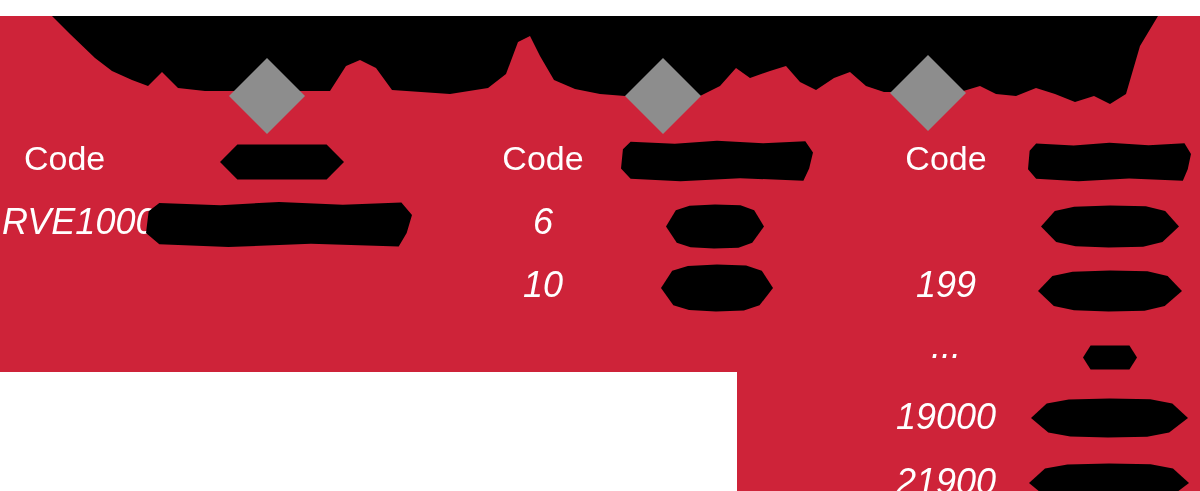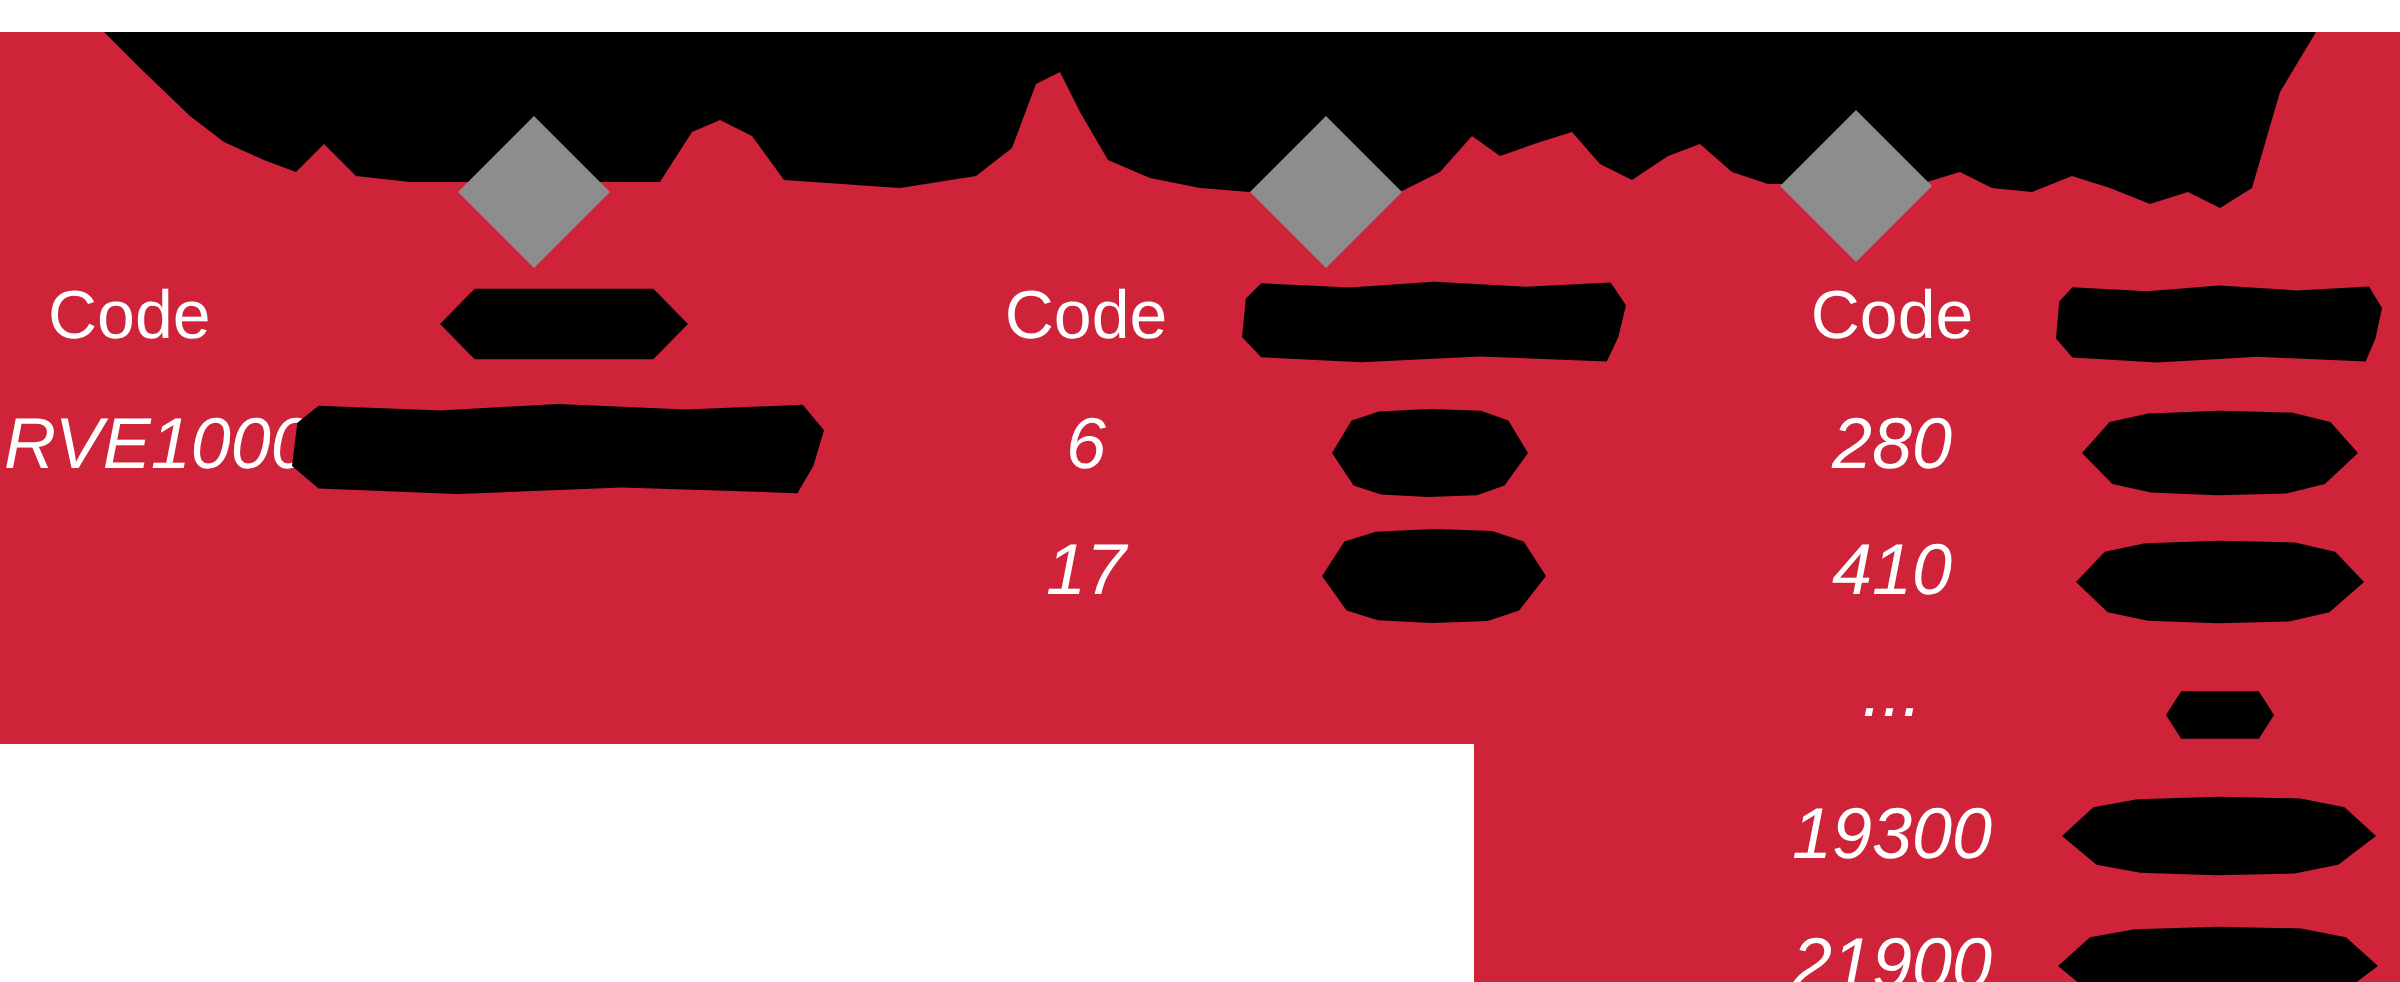"280" div.wt { html: <div>280</div> -> none }
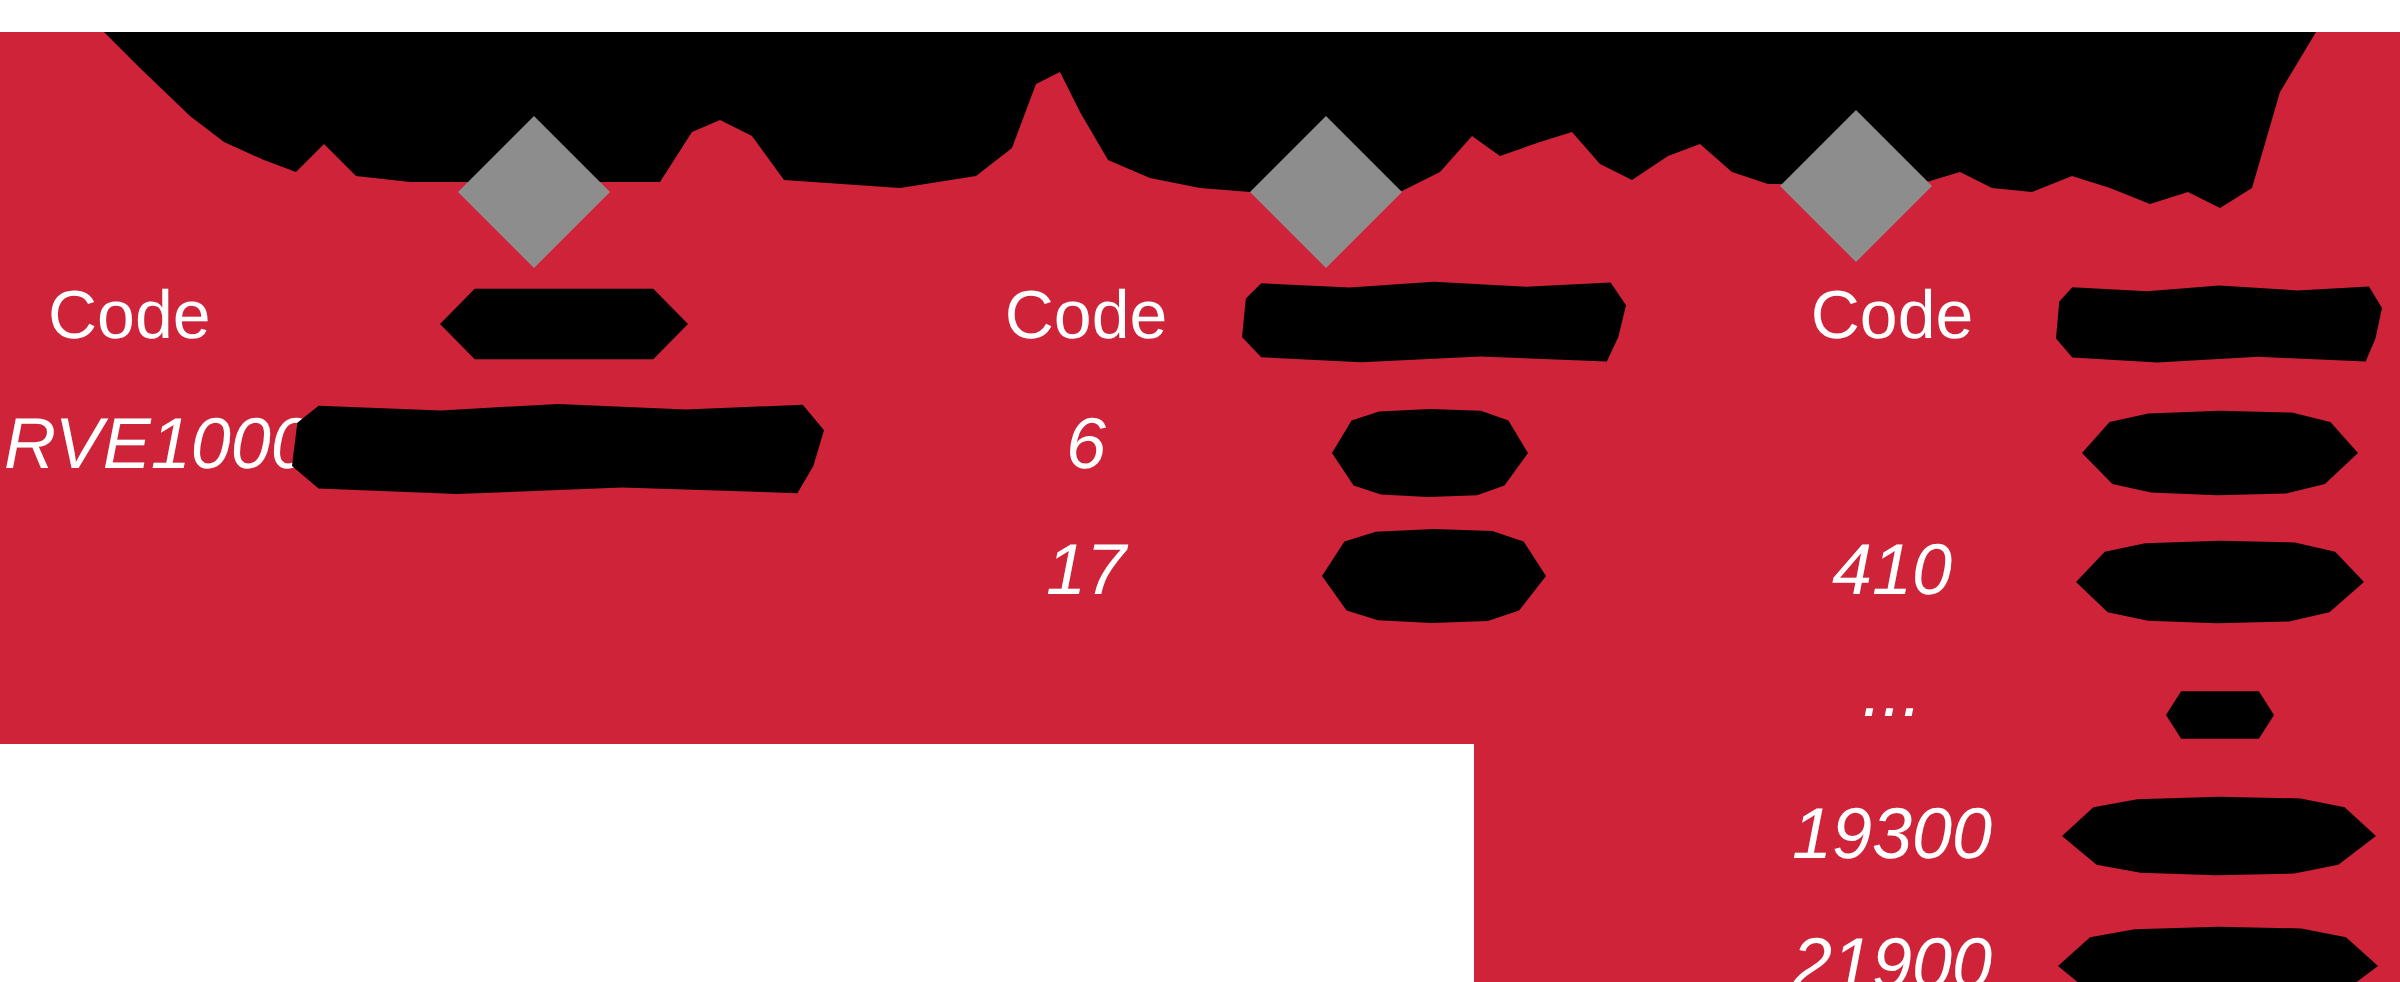"17" div.wt { text: 17 -> 10 }
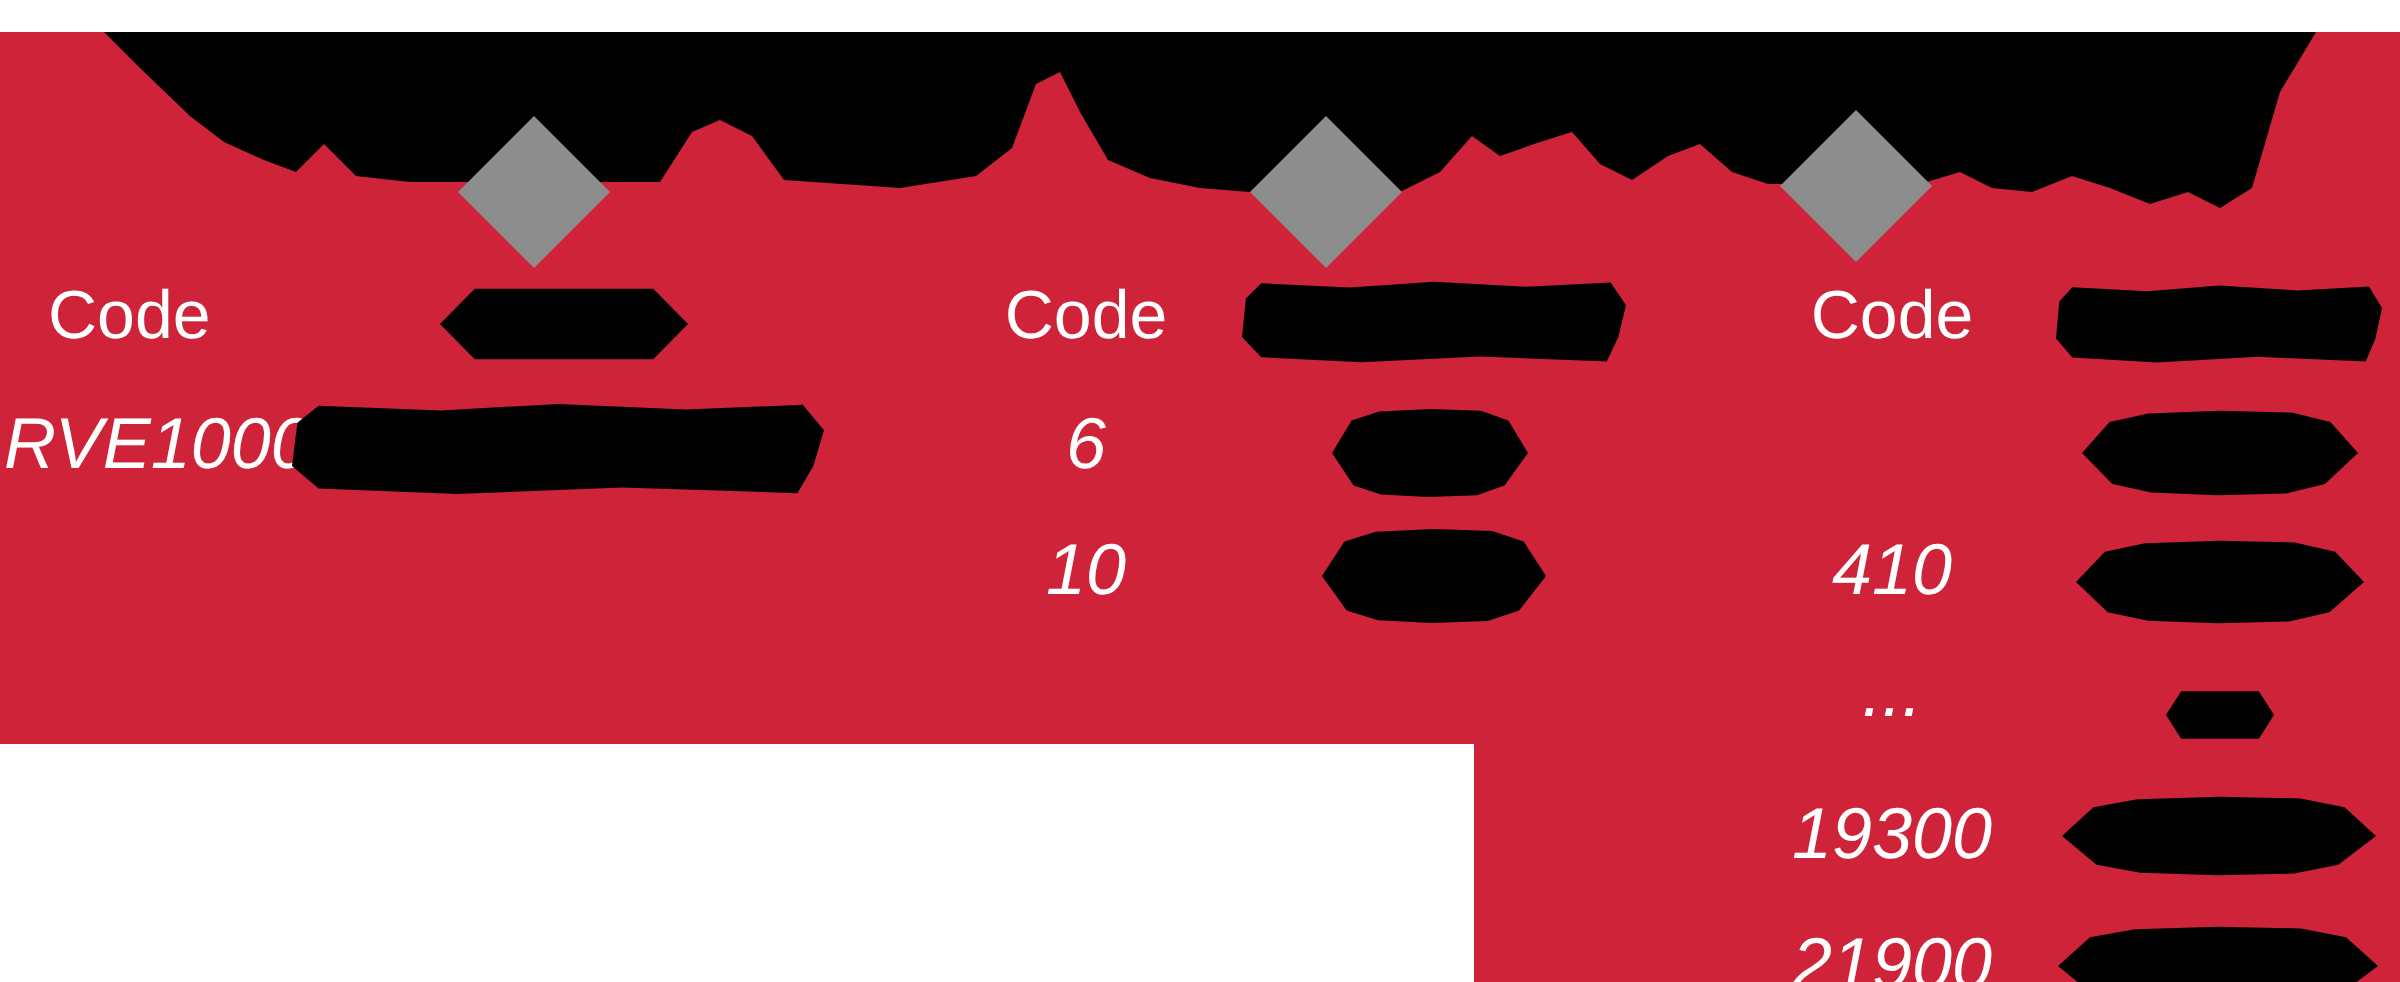"410" div.wt { text: 410 -> 199 }
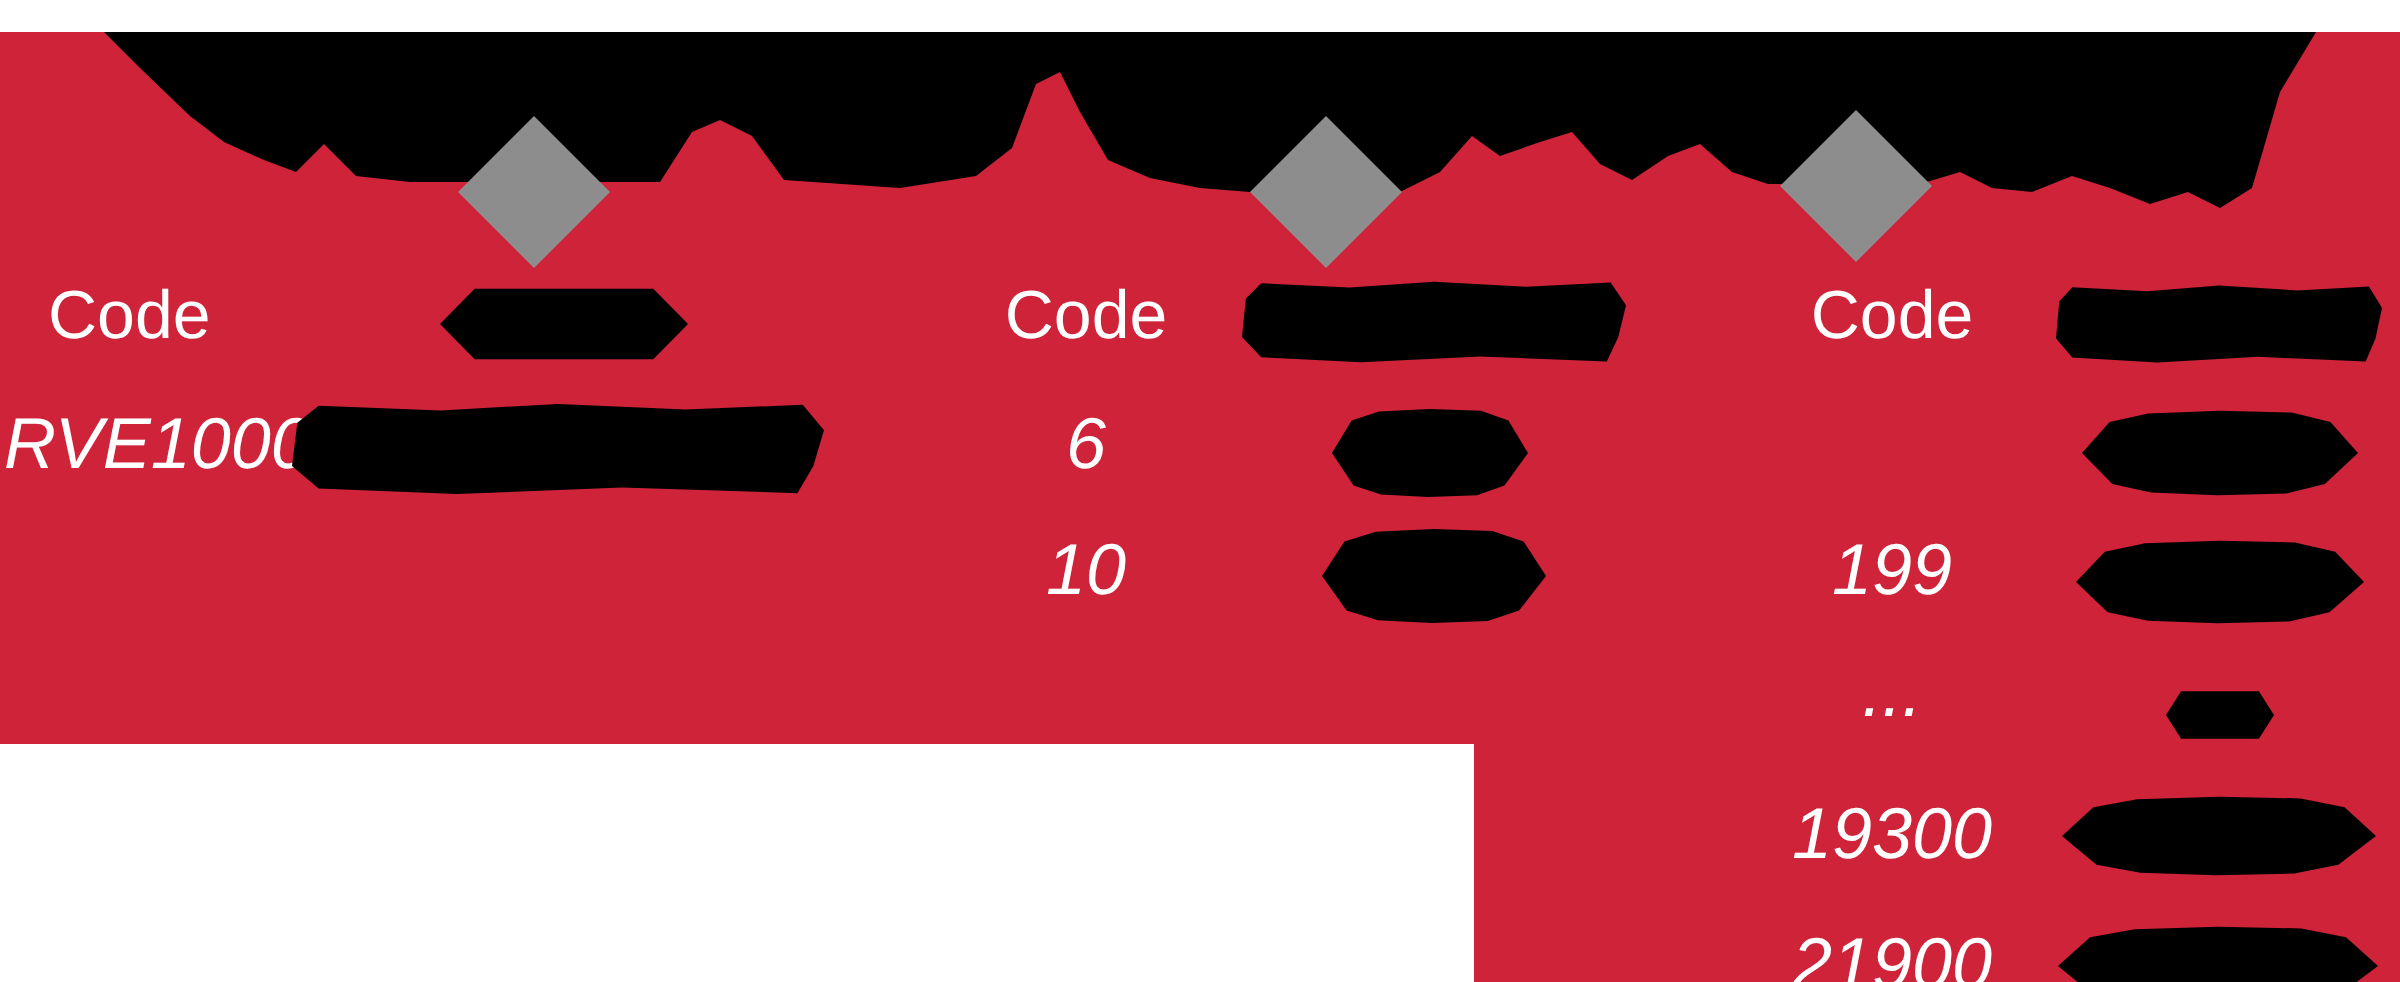"19300" div.wt { text: 19300 -> 19000 }
